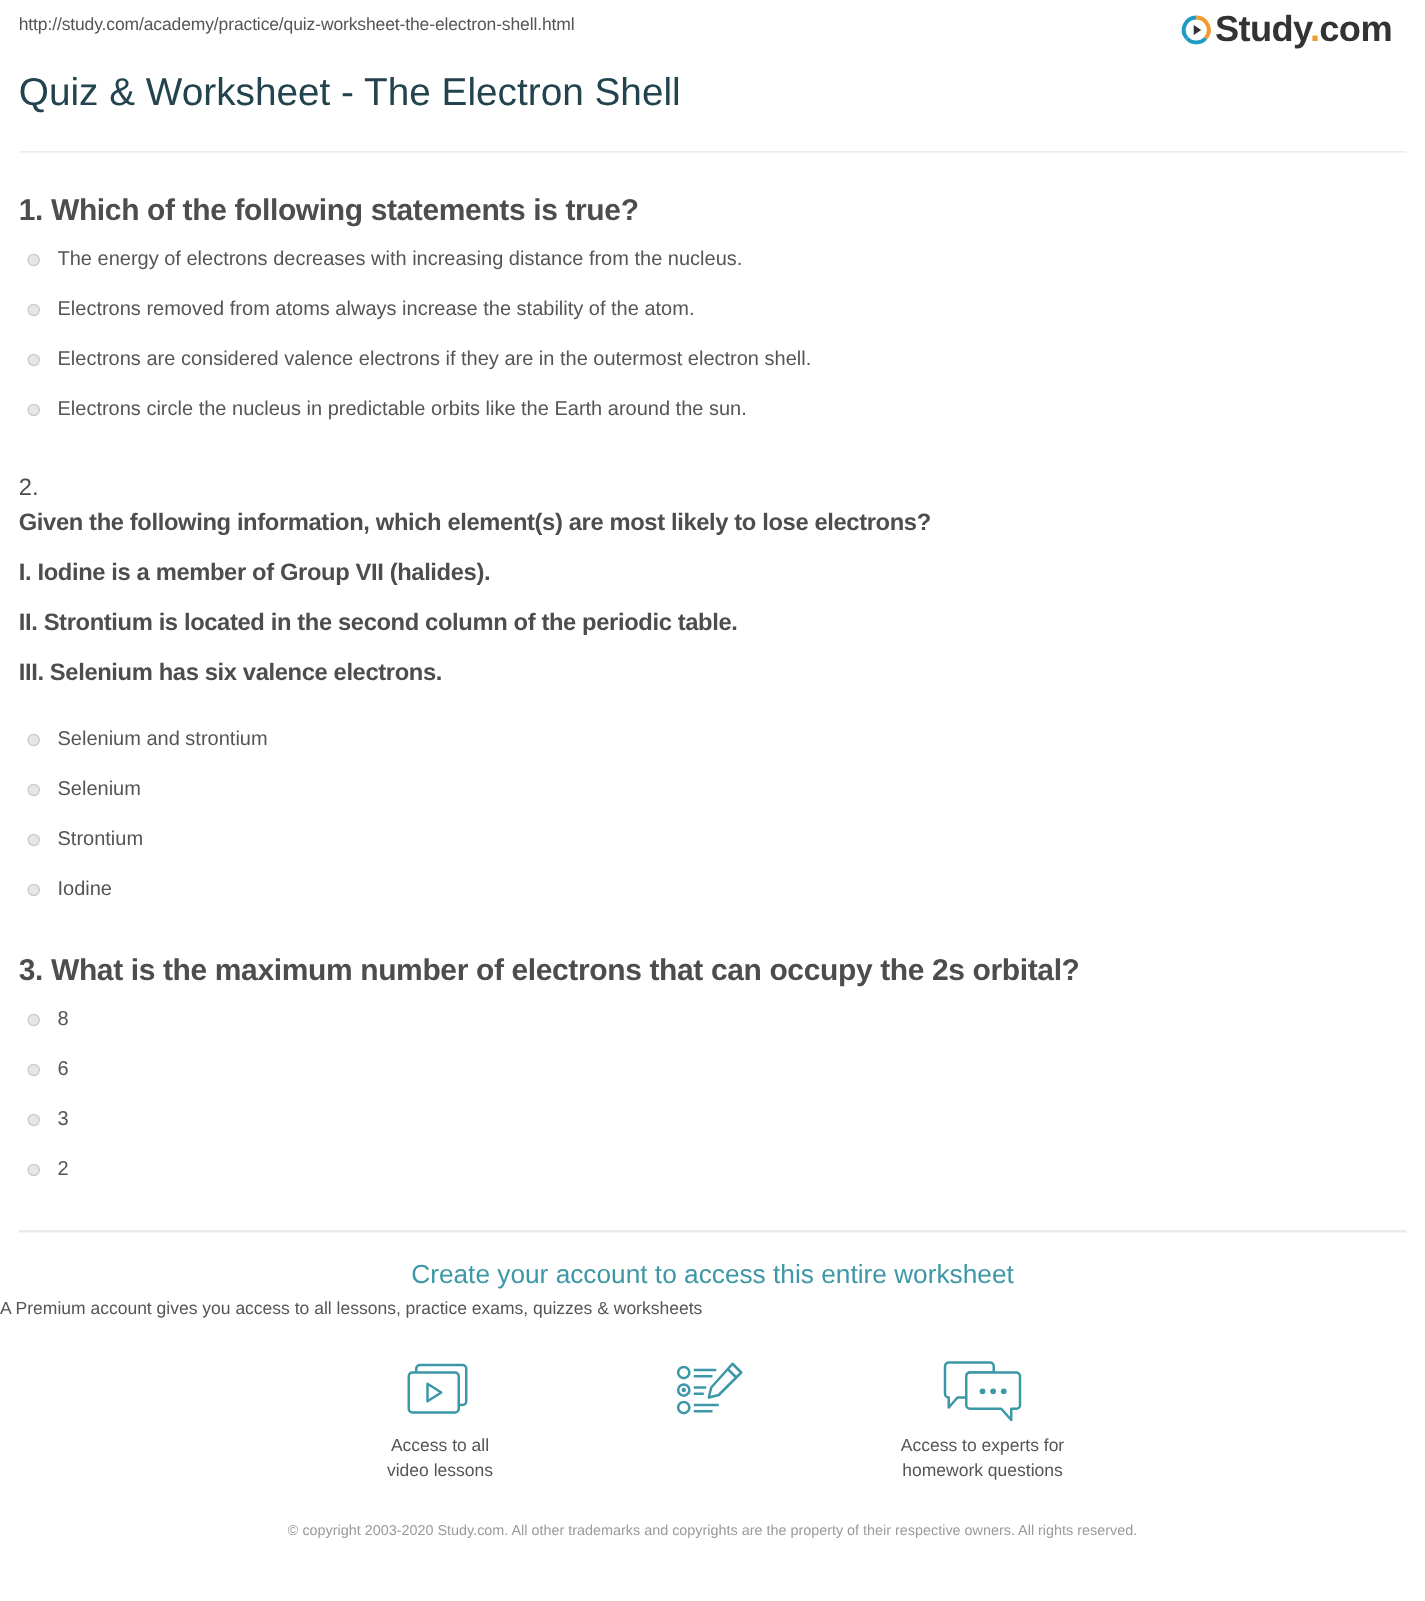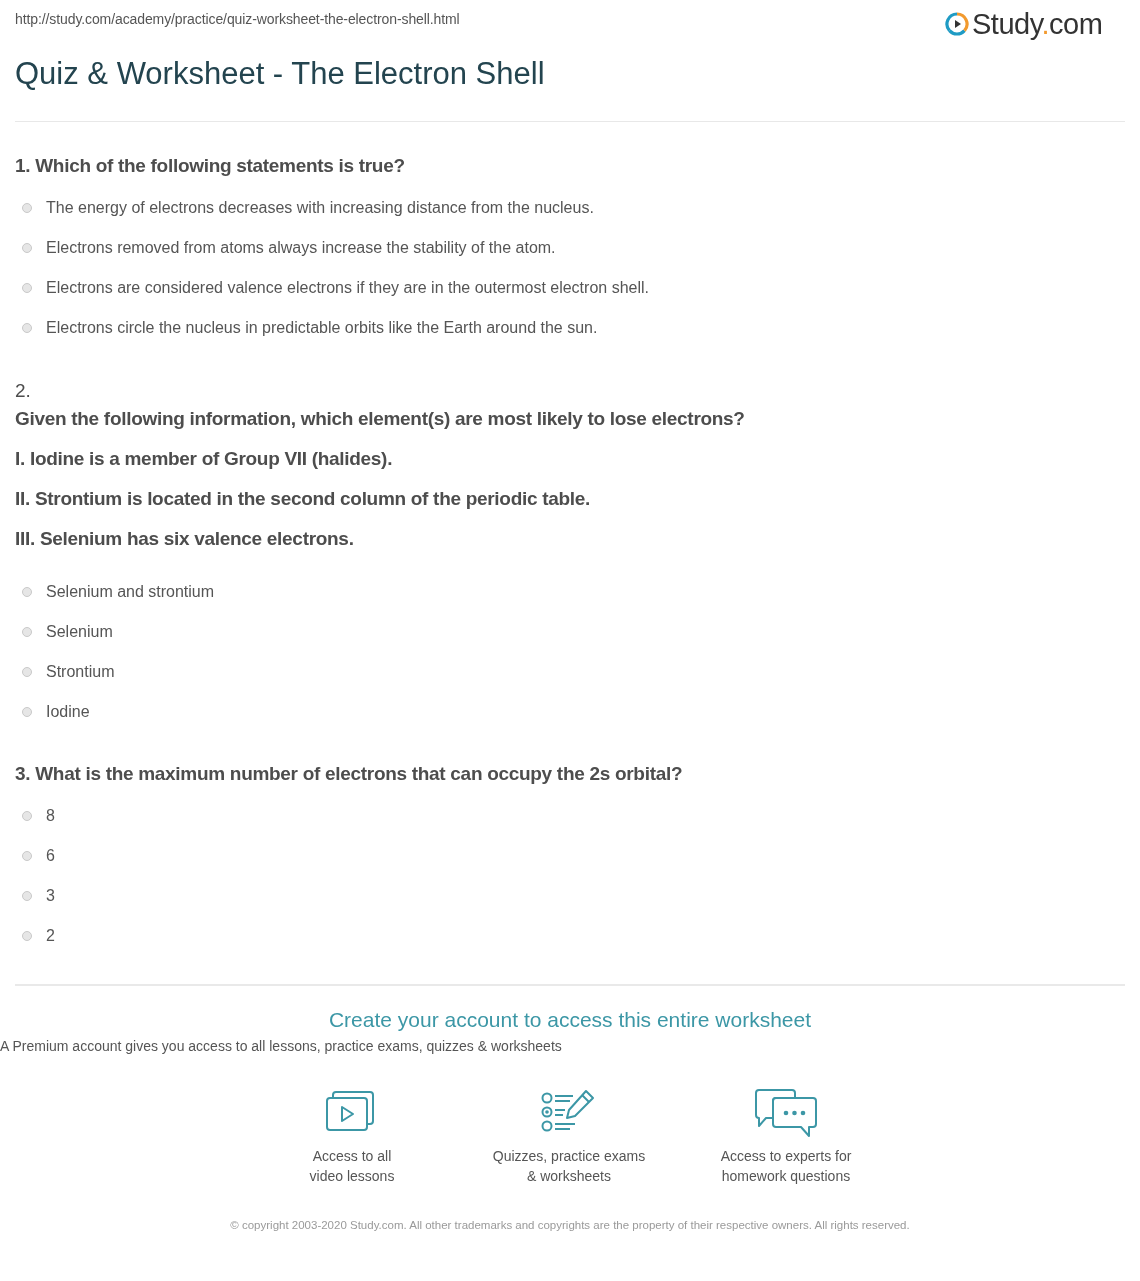"Study.com" .logo-text { font-weight: normal -> bold }
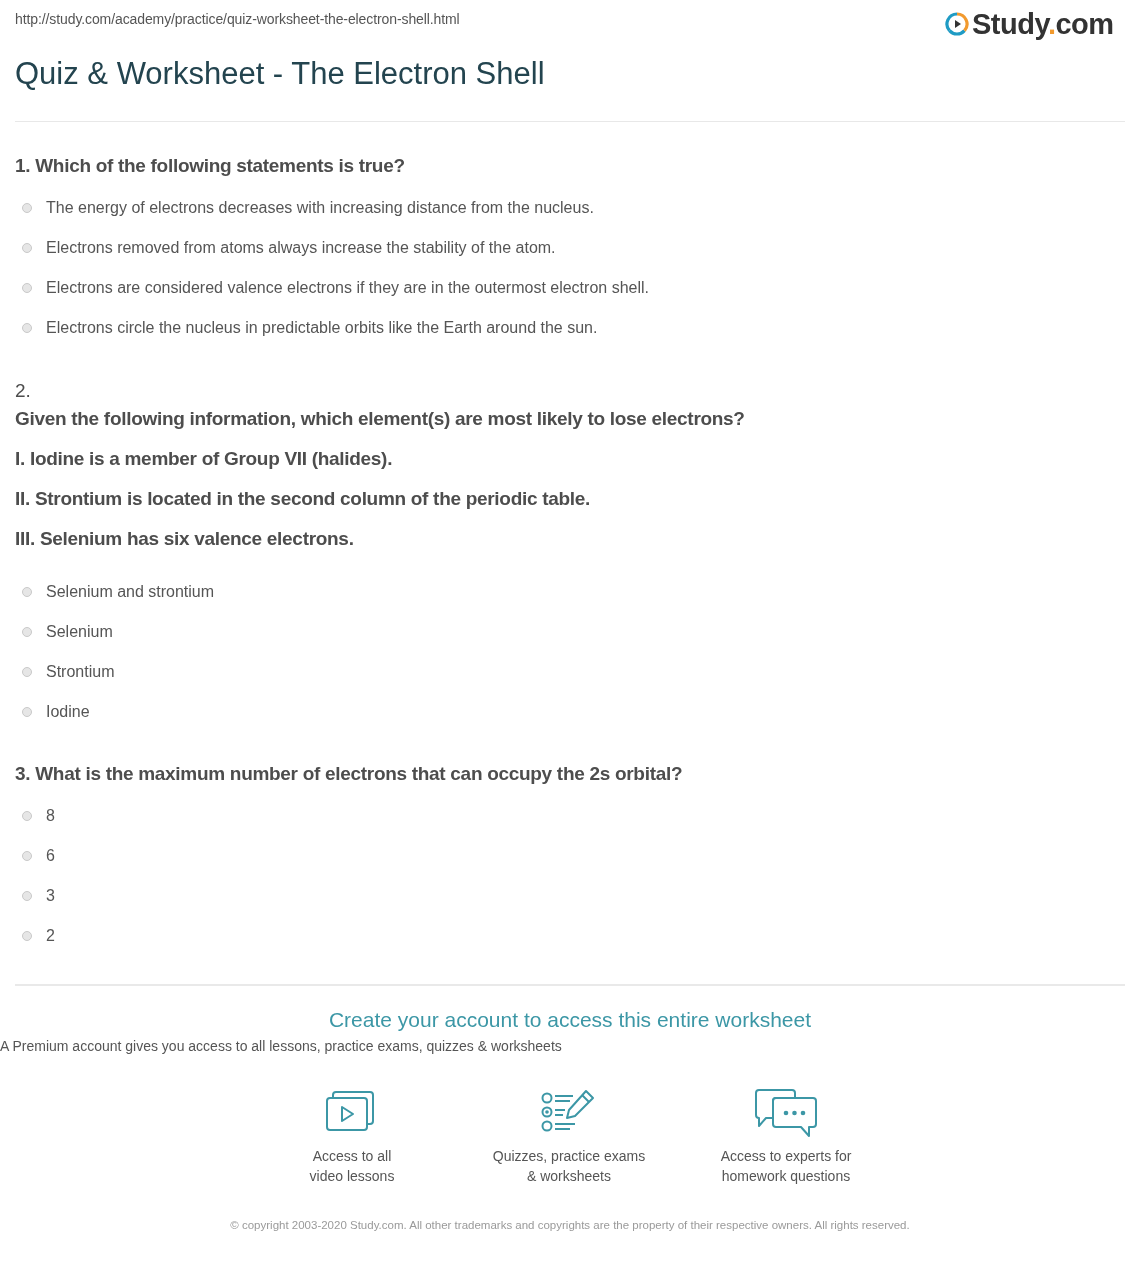"1. Which of the following" .q { font-size: 19px -> 24px }
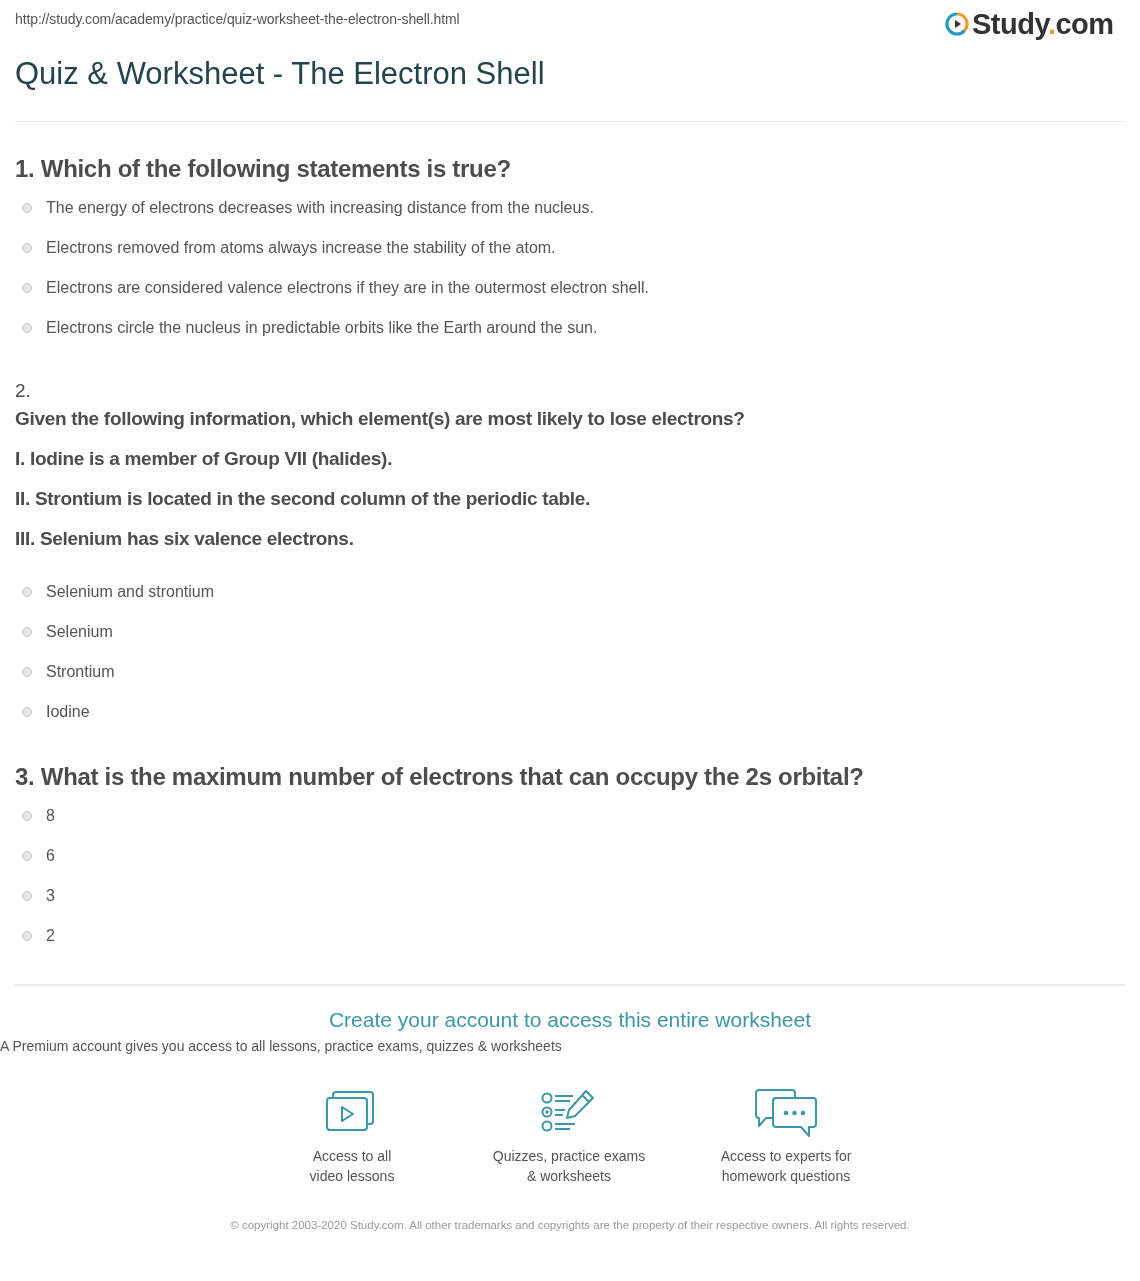"Quizzes, practice exams" div.feature-label { html: <div><span>Quizzes, practice exams</span><br><span>&amp; worksheets</span></div> -> none }
